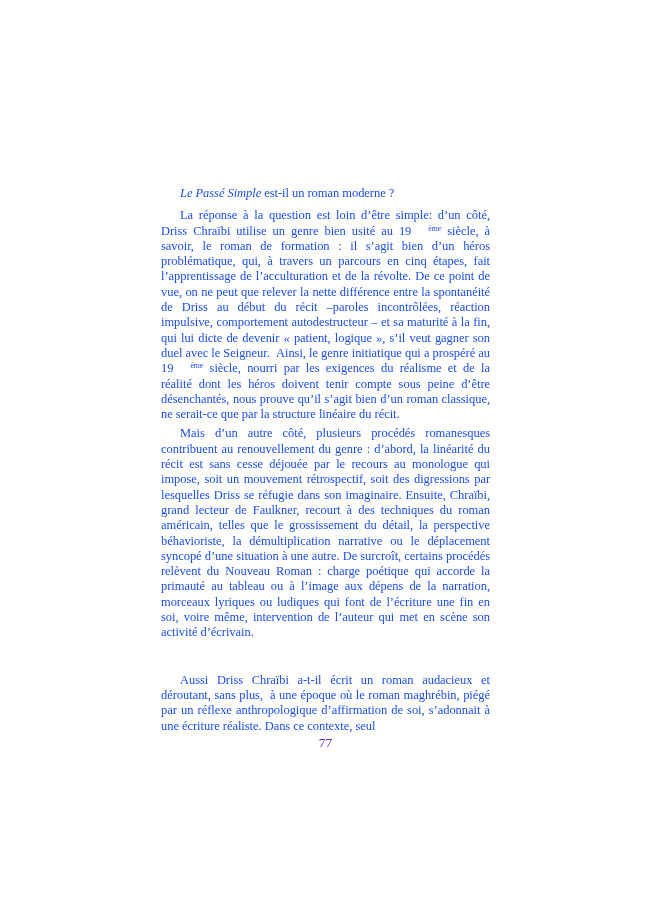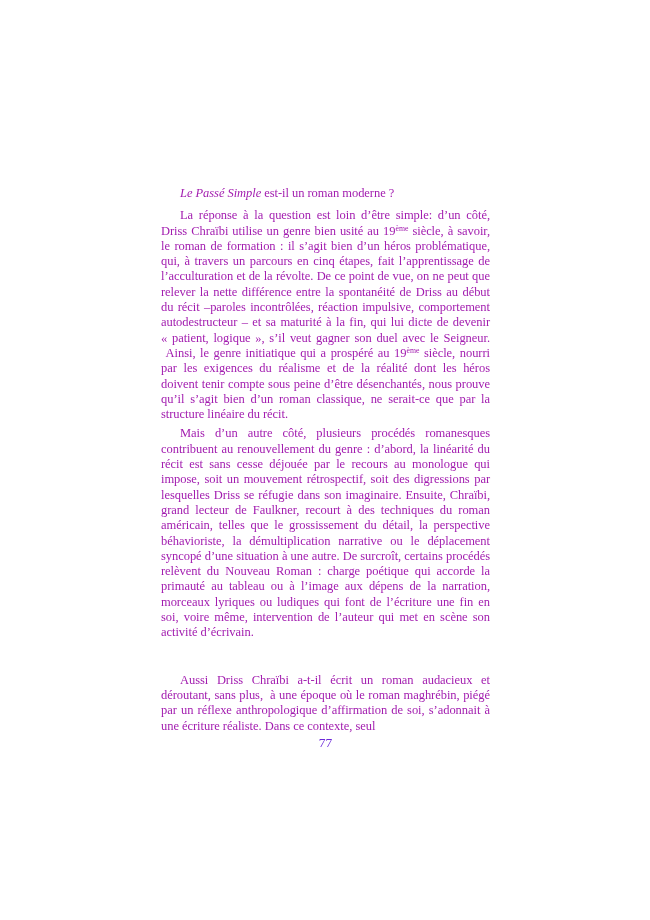"Le Passé Simple est-il un" .text-block { color: #a21caf -> #1d4ed8 }
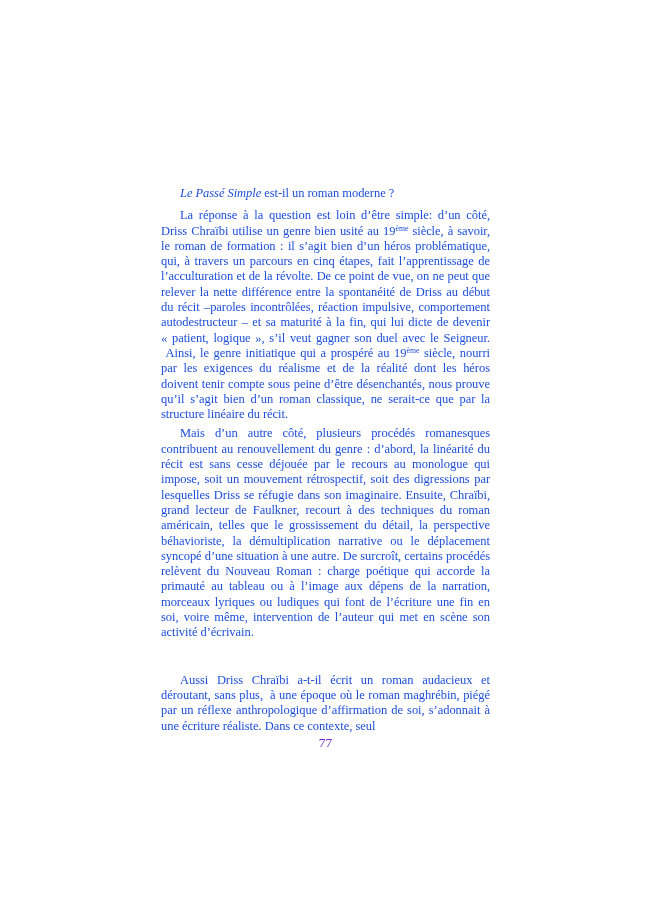"ème" .text-block sup { padding-left: none -> 17px }
